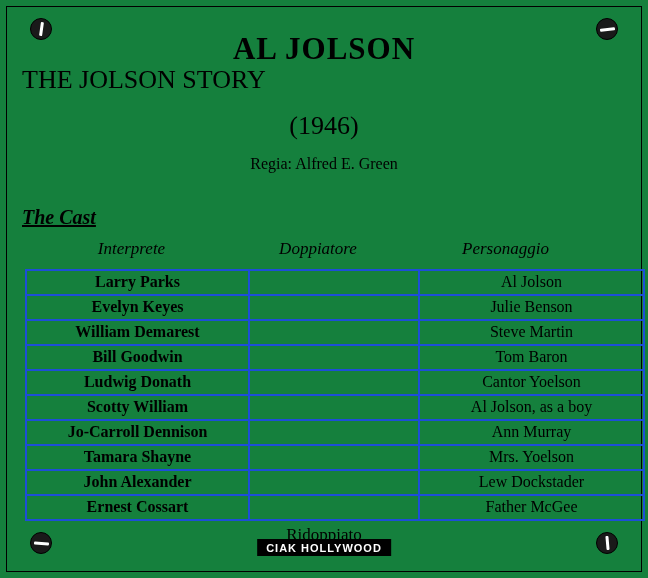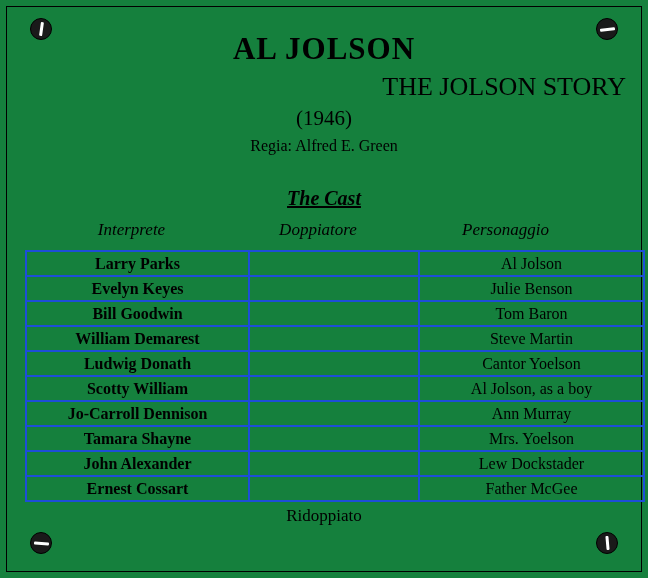"THE JOLSON STORY" .subtitle { margin-top: 7px -> none; text-align: right -> left }
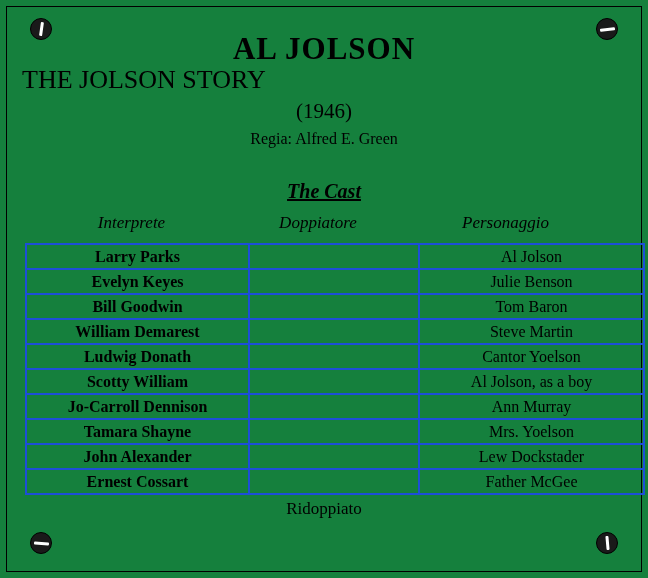"(1946)" .year { font-size: 21px -> 26px; margin-top: 5px -> 17px }
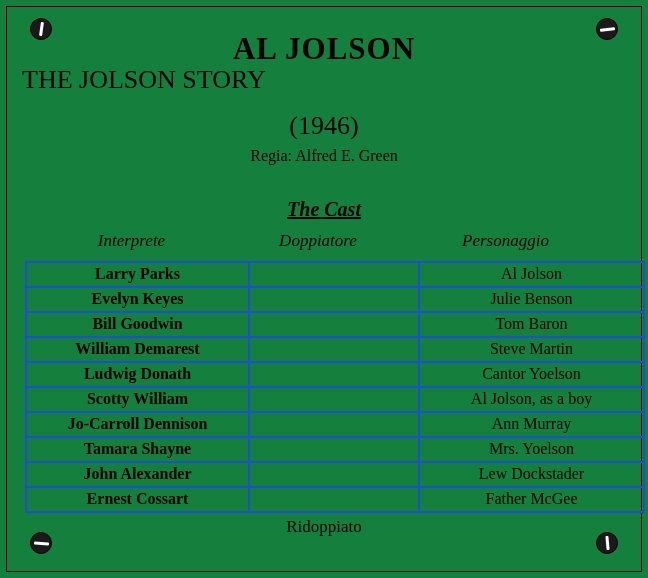"Regia: Alfred E. Green" .director { margin-top: 7px -> 15px }
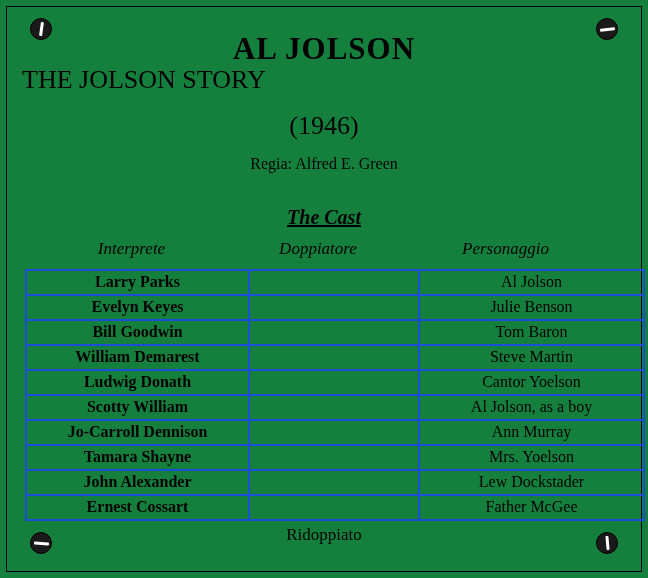"The Cast" .cast-heading { text-align: center -> left }
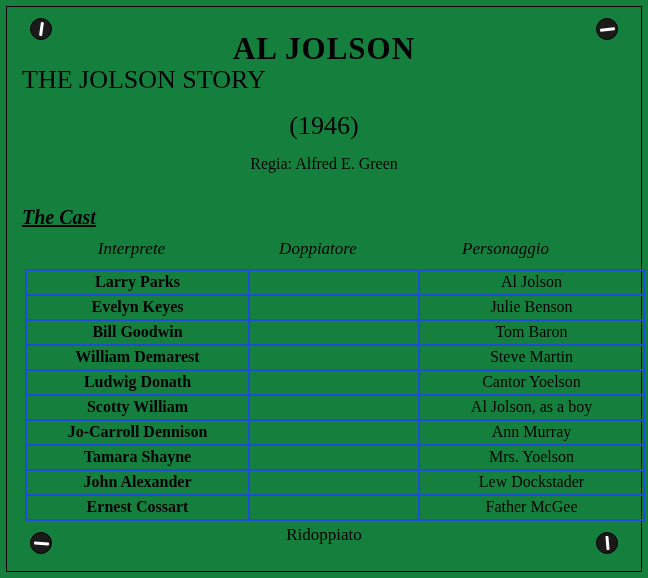"Bill Goodwin" tr { order: before "William Demarest" -> after "William Demarest" }
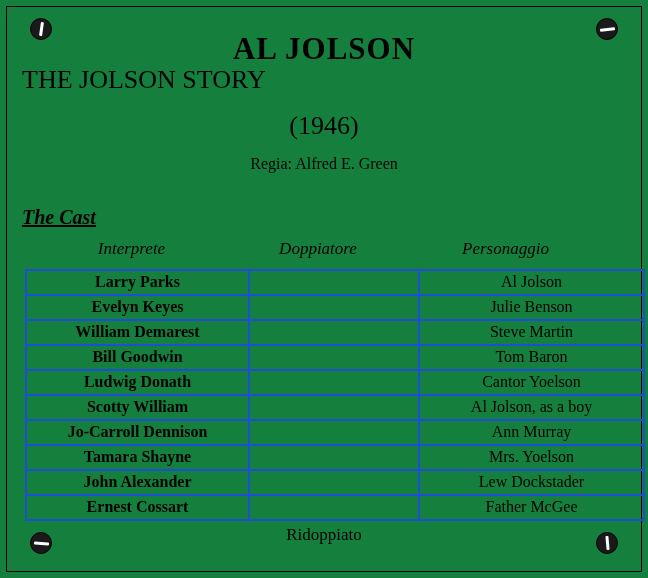"CIAK HOLLYWOOD" div.logo { html: none -> <div>CIAK HOLLYWOOD</div> }
